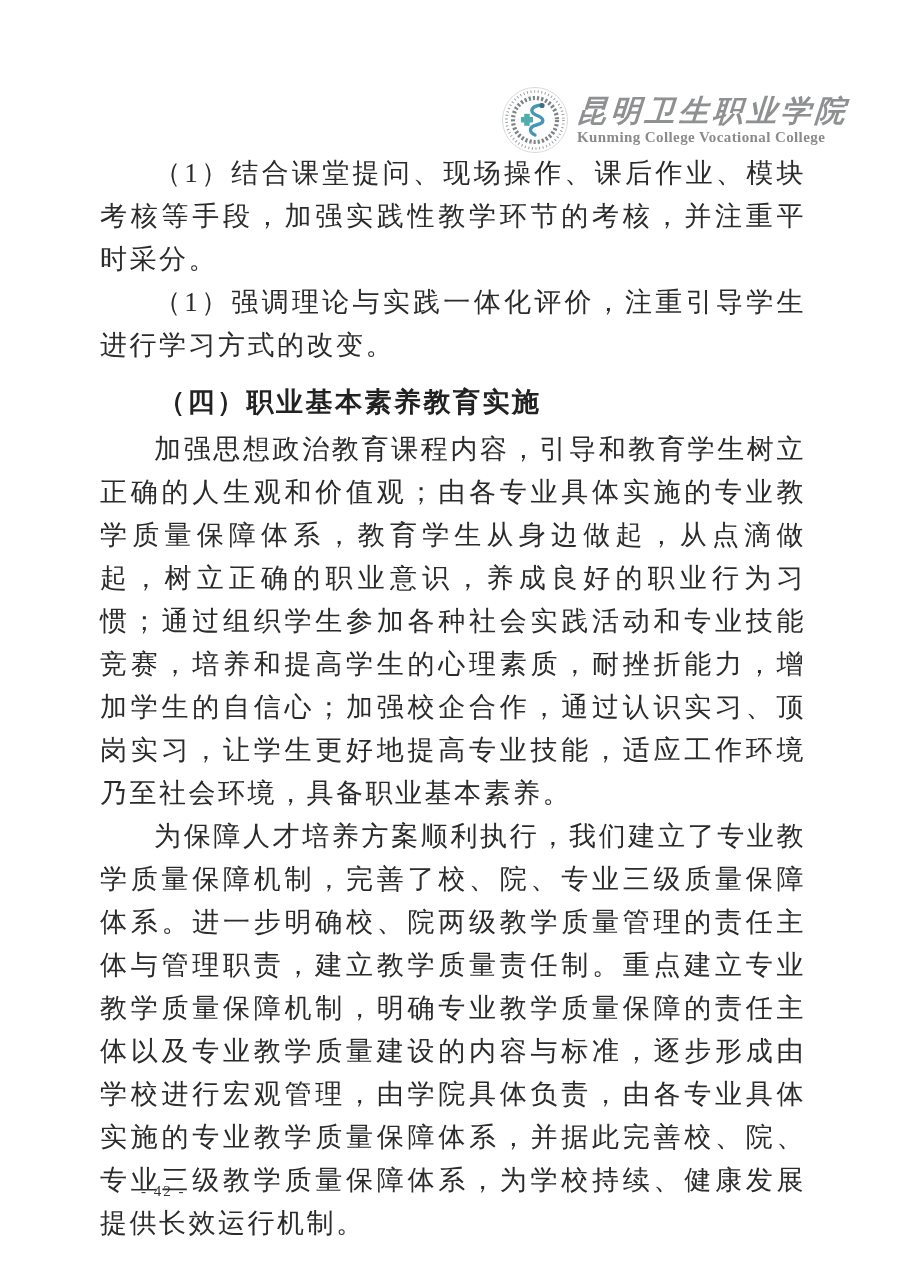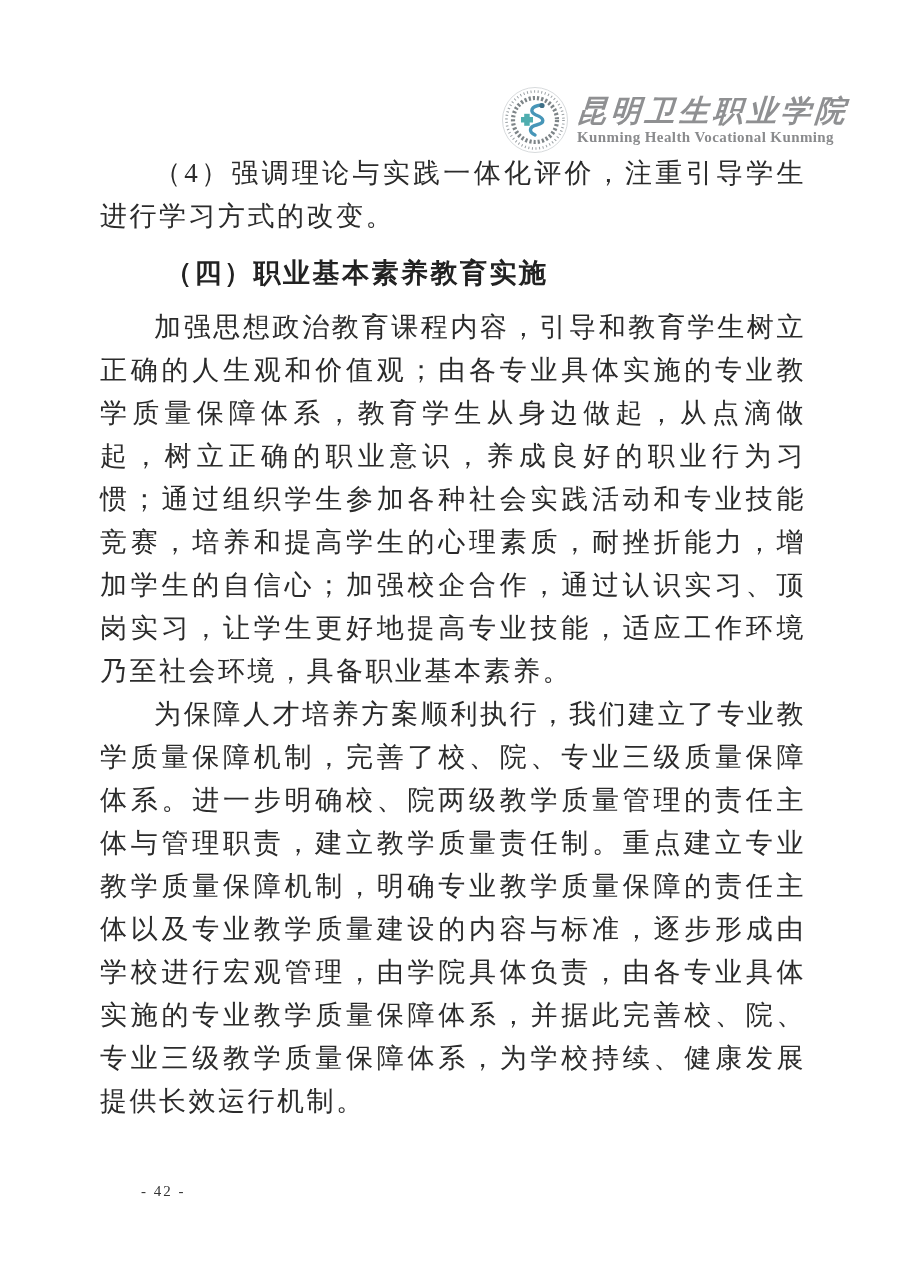"Kunming Health Vocational Kunming" div.college-en { text: Health Vocational Kunming -> College Vocational College }
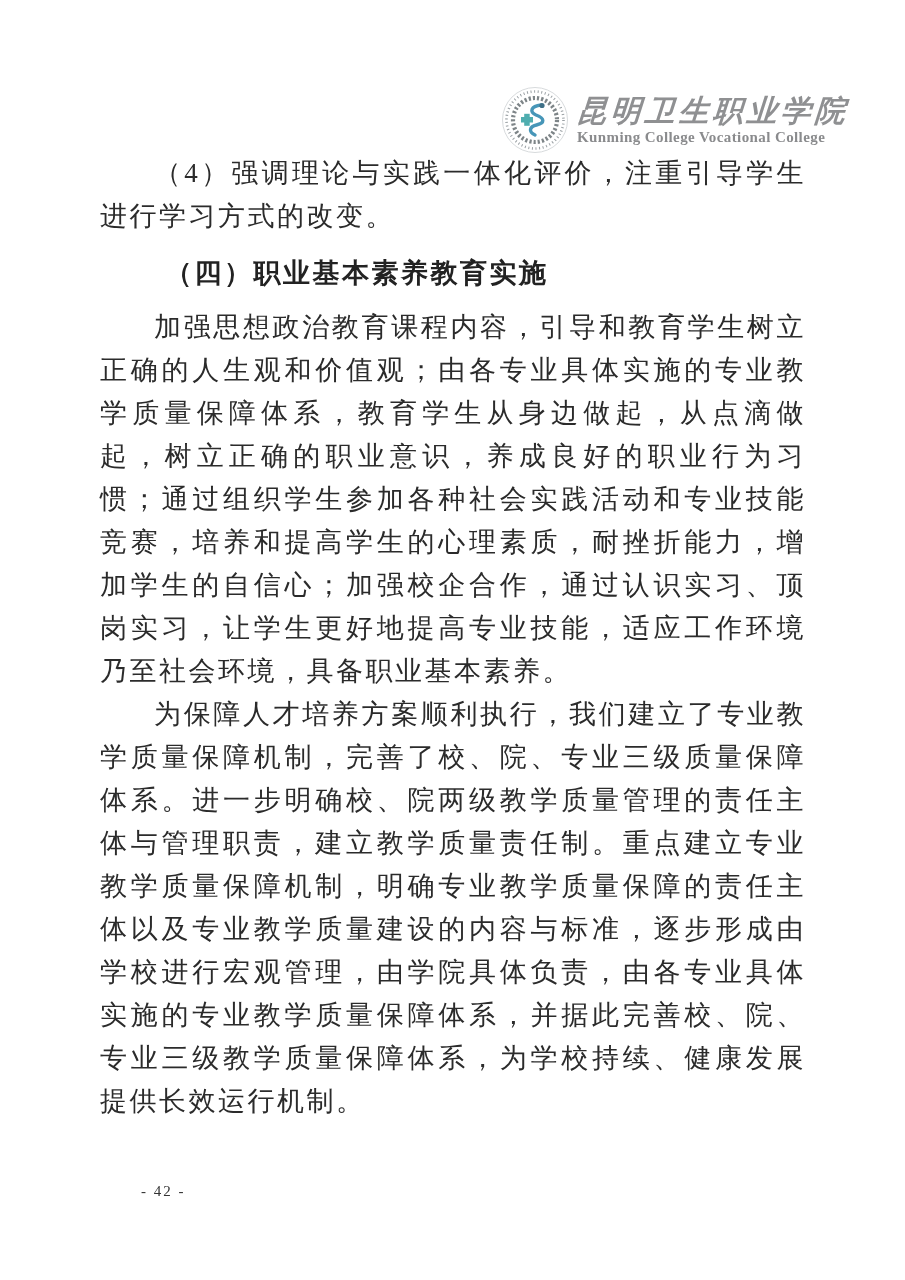"（1）结合课堂提问、现场操作、课后作业、模块考核等手段，加强实践性教学环节的考核" p.para { html: none -> <p>（1）结合课堂提问、现场操作、课后作业、模块考核等手段，加强实践性教学环节的考核，并注重平时采分。</p> }
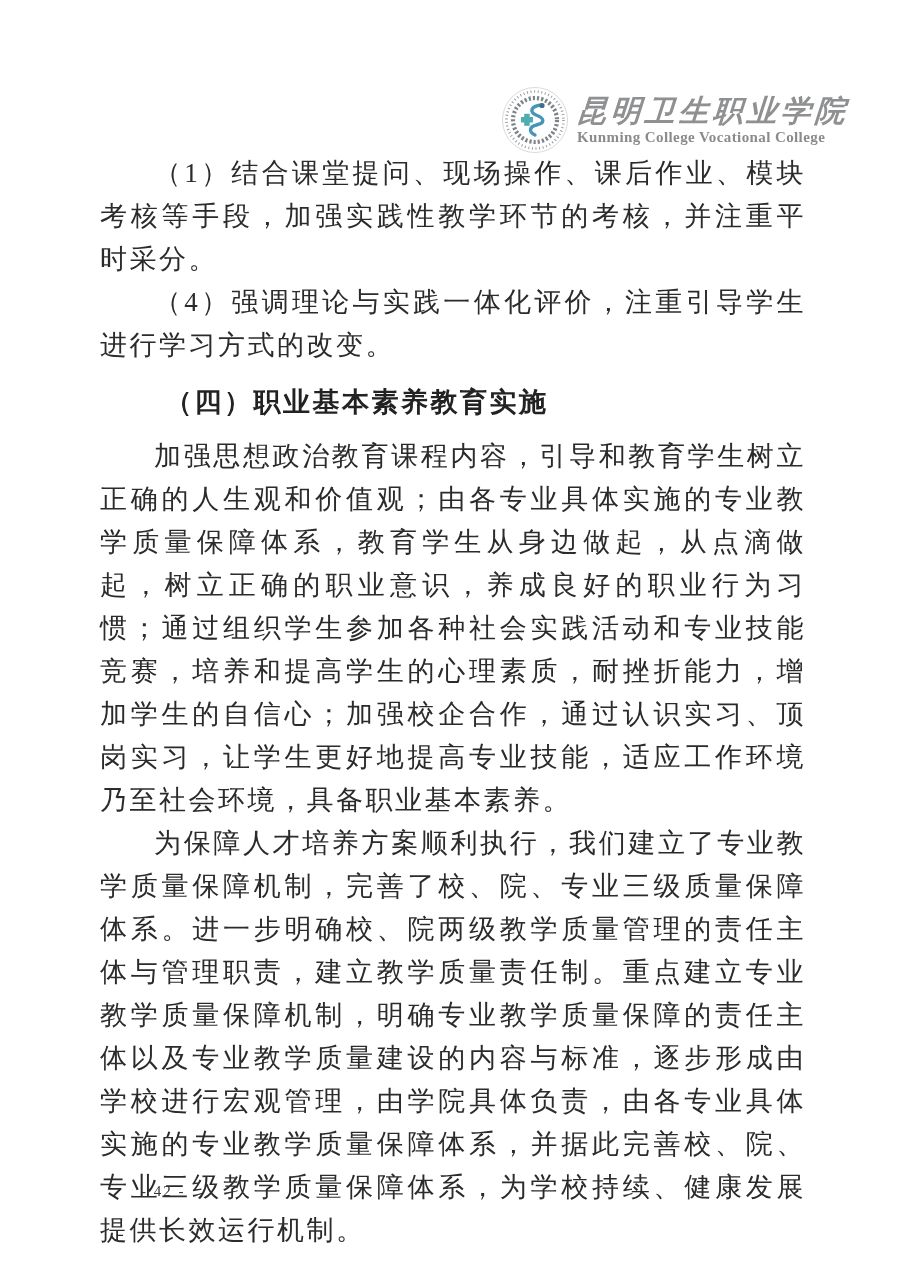"（4）强调理论与实践一体化评价，注重引导学生进行学习方式的改变。" p.para { text: 4 -> 1 }
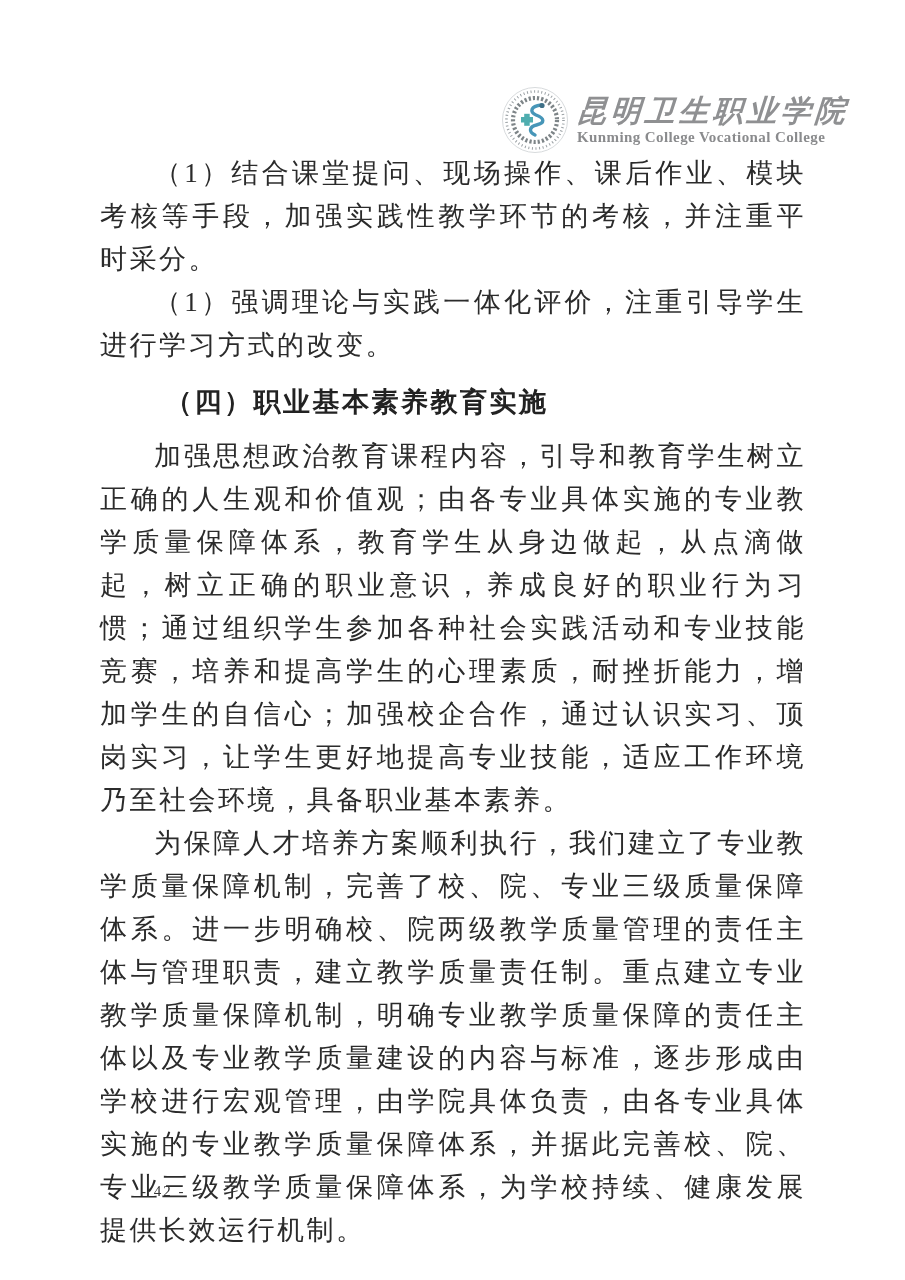"（四）职业基本素养教育实施" .heading { margin: 11px -> 4px }
